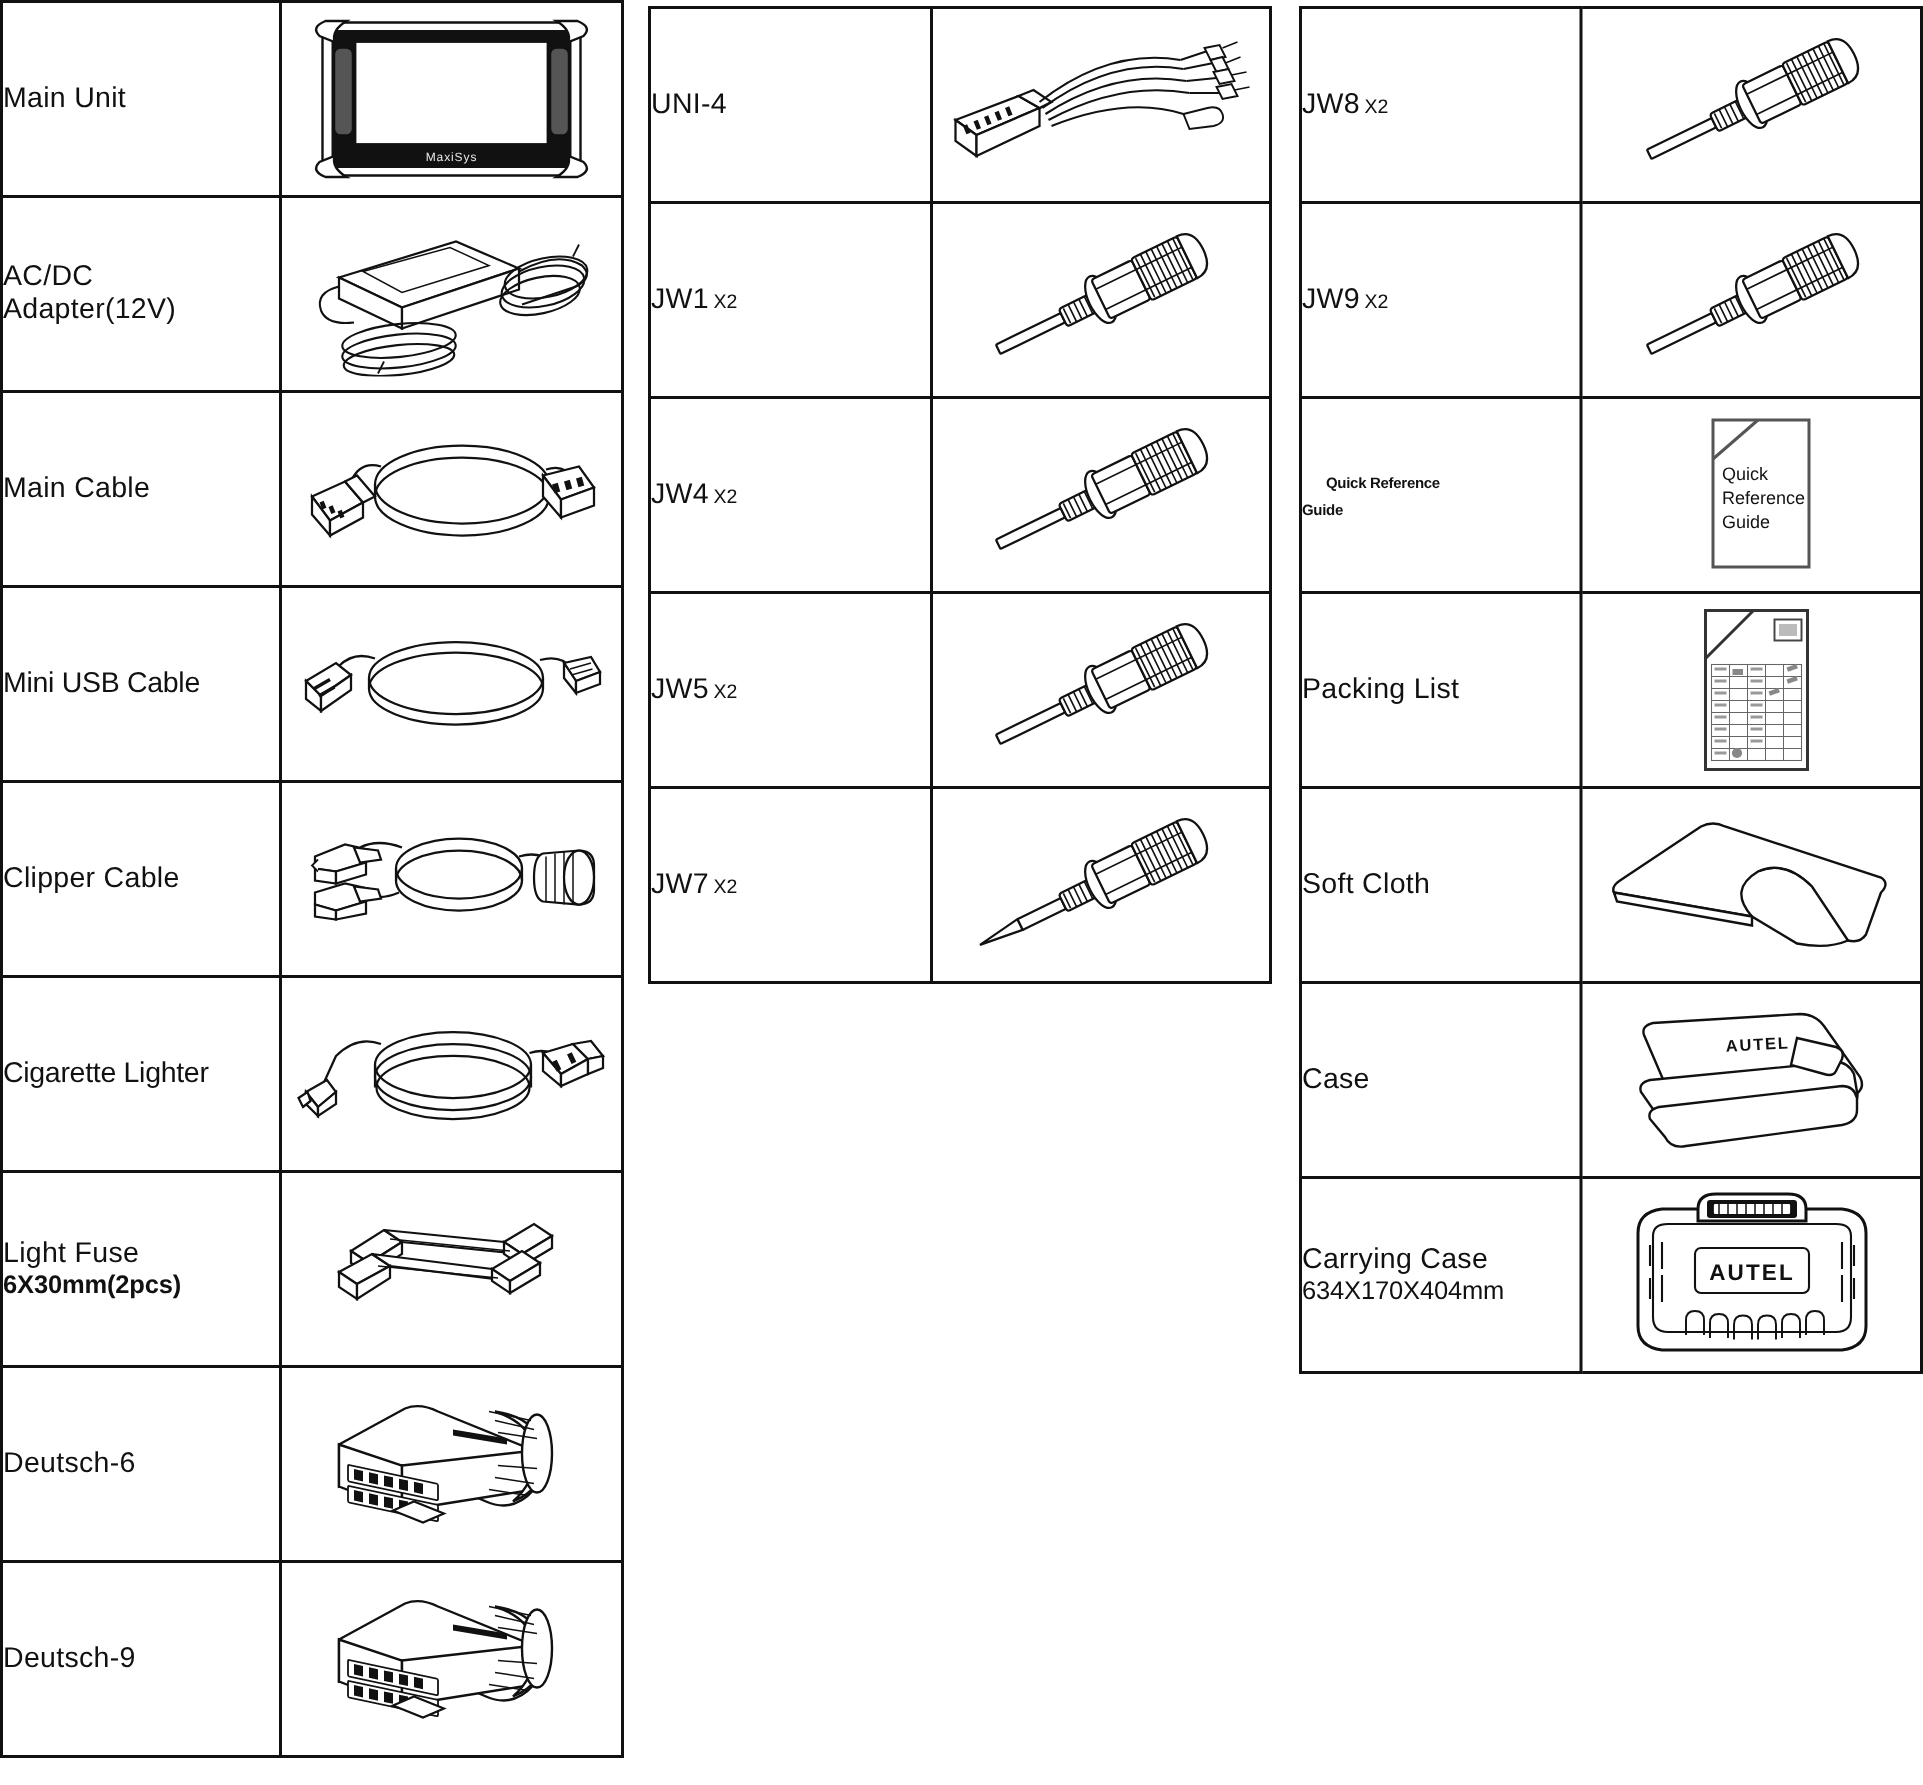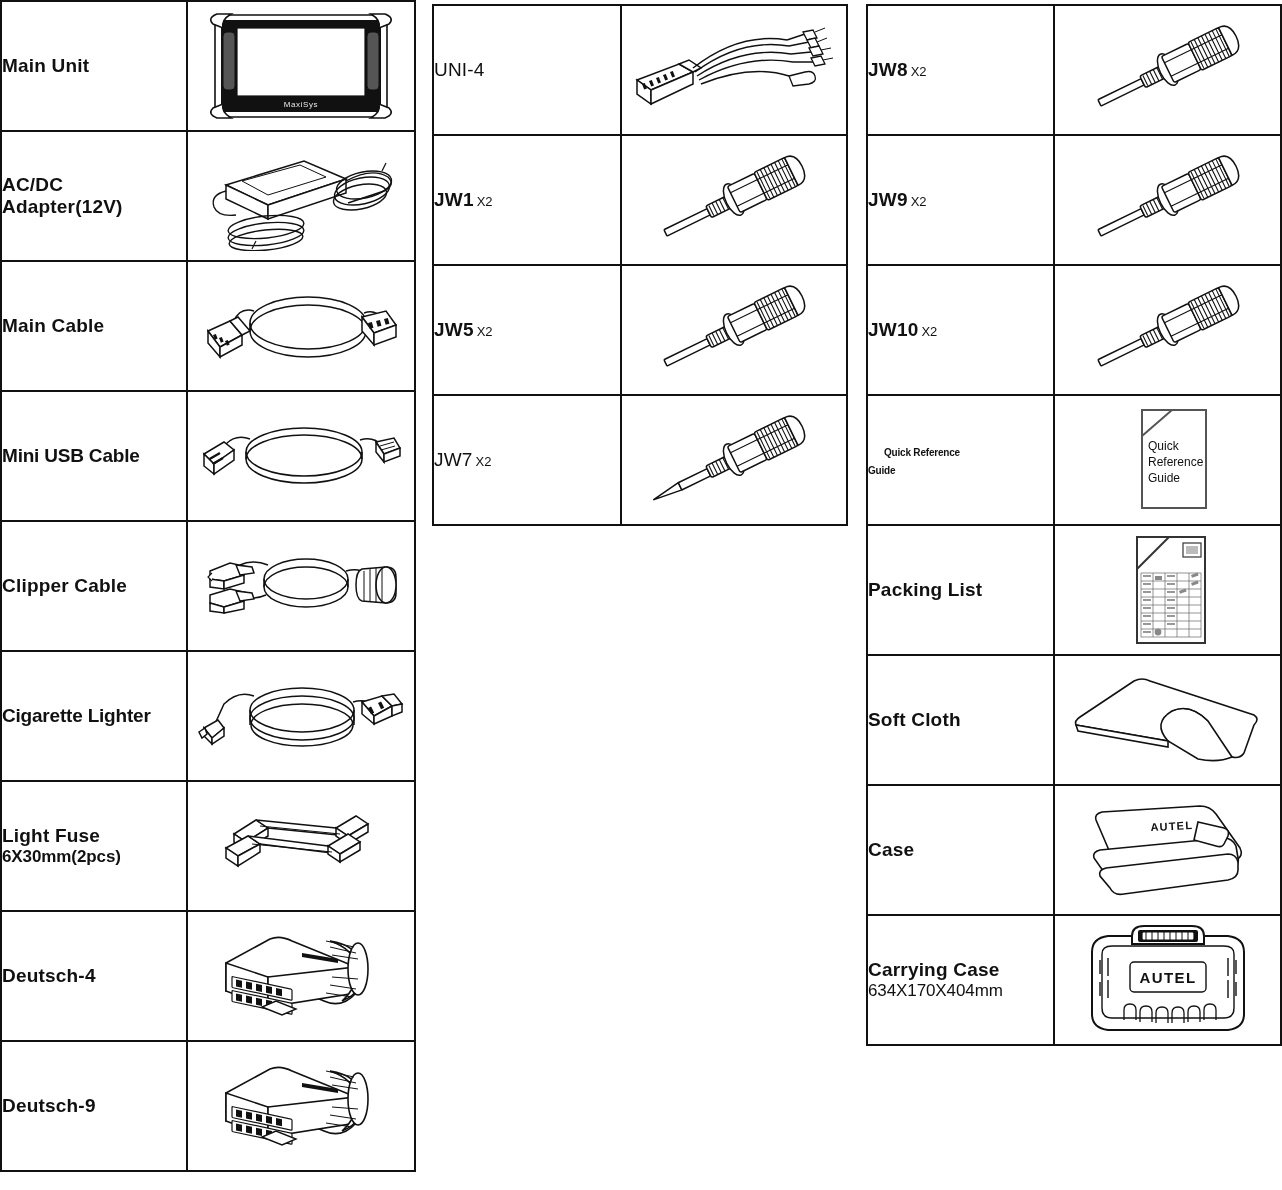"Main Unit" .lbl { font-weight: bold -> normal }
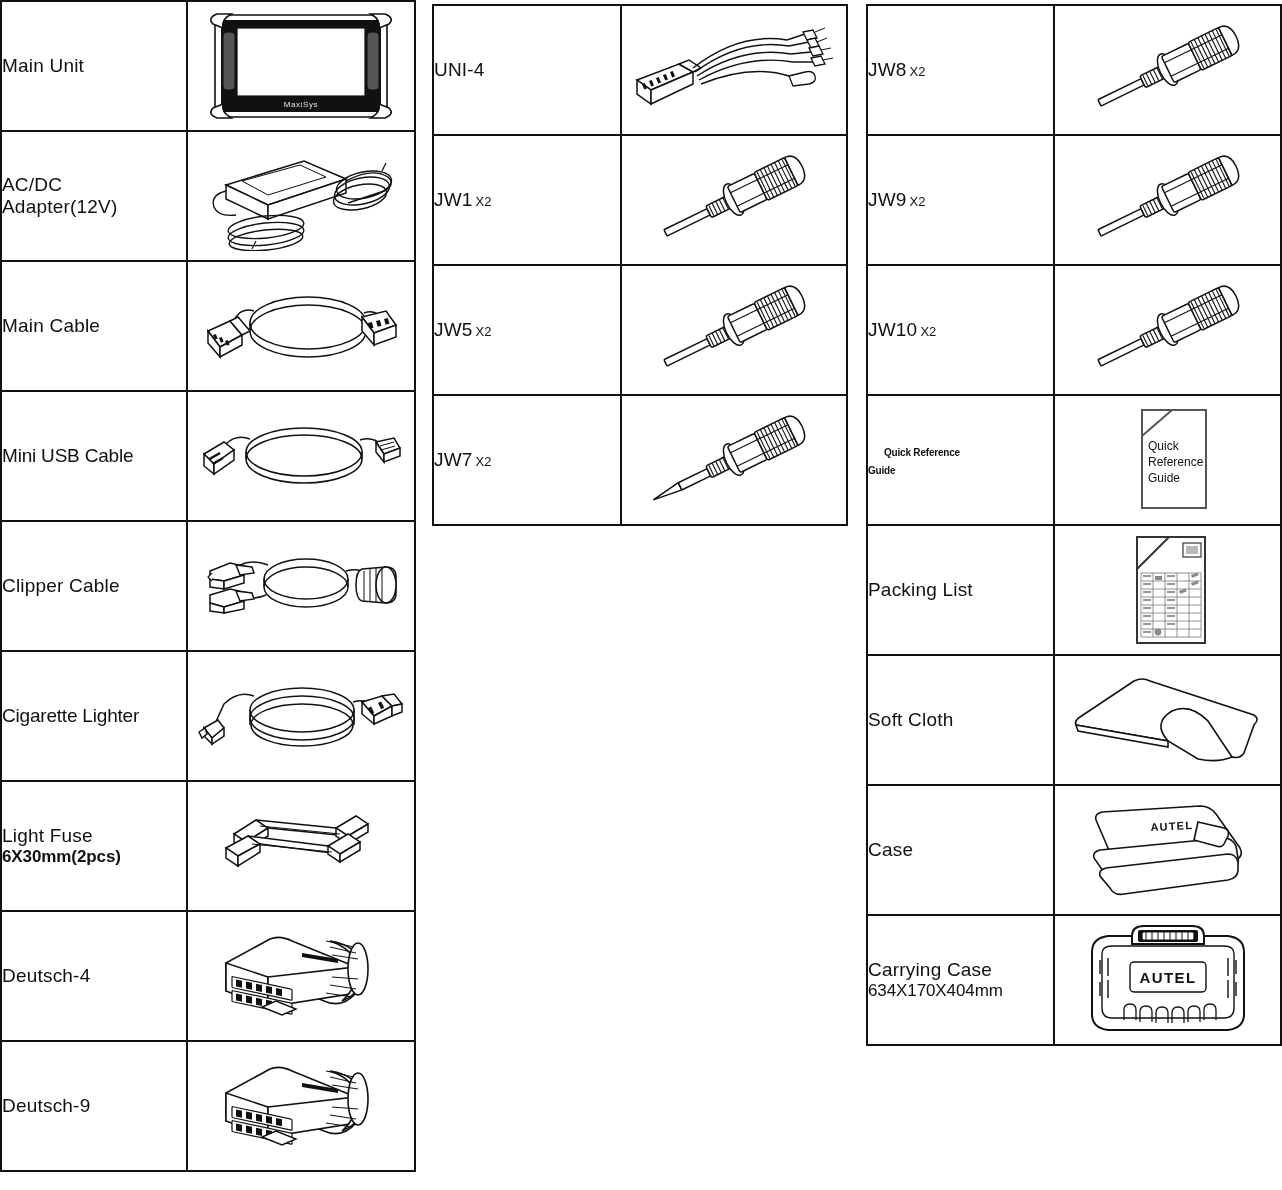"JW4 X2" tr.row-tall { html: none -> <tr> <td> <span>JW4</span><span>X2</span> </td> <td> <svg> <g> <g> <rect></rect> <rect></rect> <ellipse></ellipse> <rect></rect> <rect></rect> <path></path> </g> <g> <path></path> <path></path> <path></path> </g> </g> </svg> </td> </tr> }
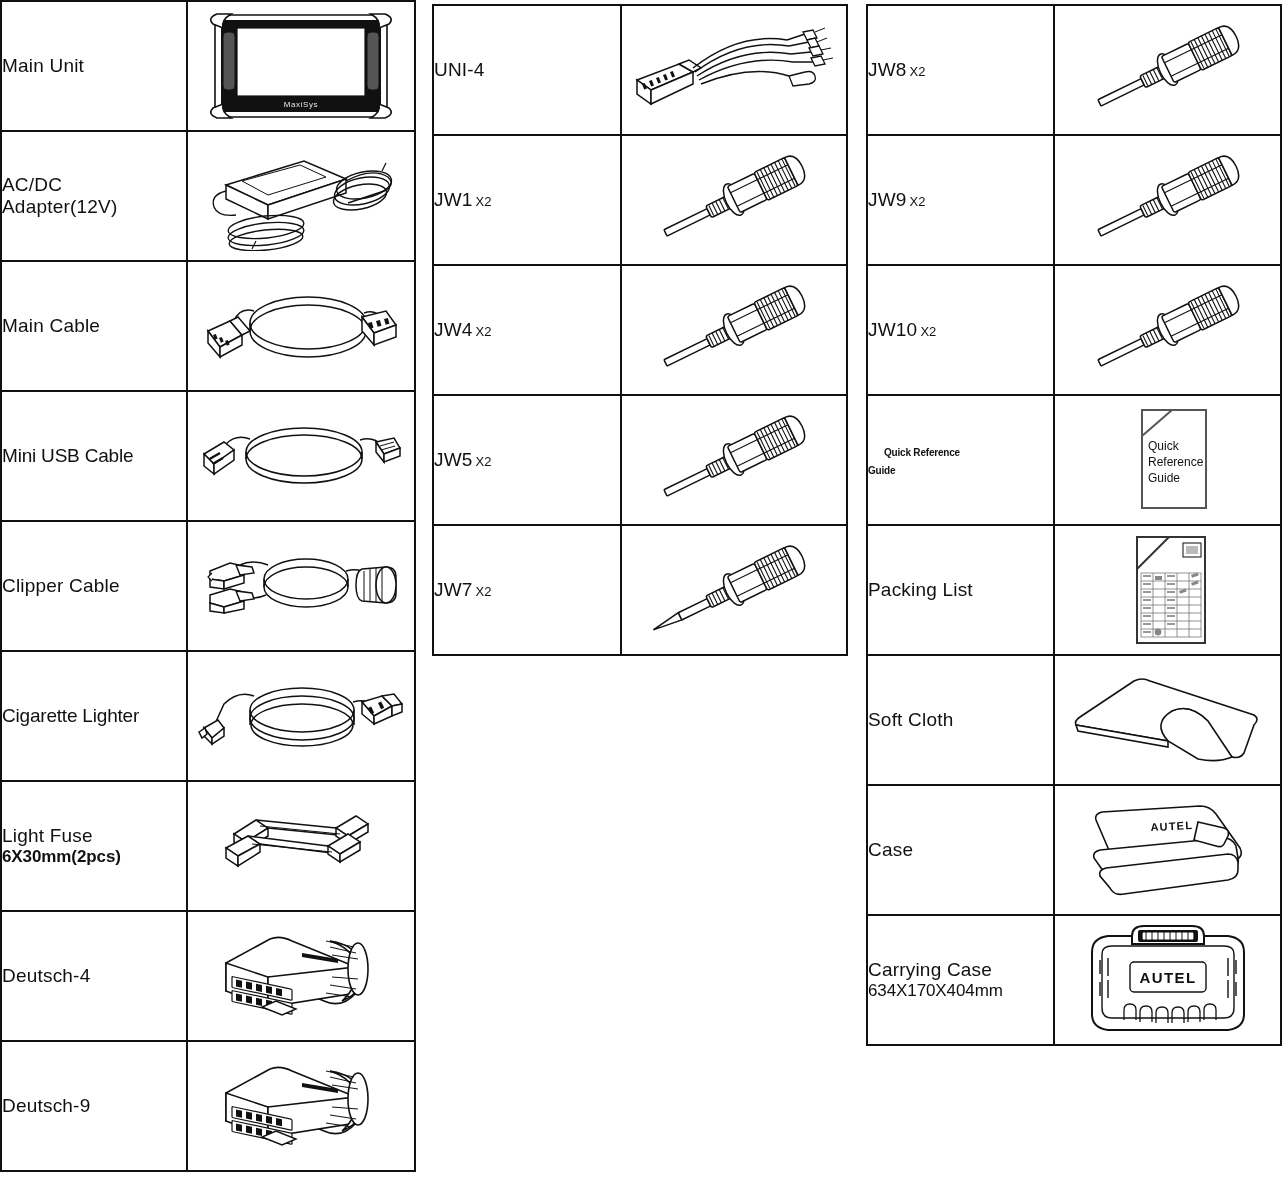"JW10 X2" tr.row-tall { html: <tr> <td> <span>JW10</span><span>X2</span> </td> <td> <svg> <g> <g> <rect></rect> <rect></rect> <ellipse></ellipse> <rect></rect> <rect></rect> <path></path> </g> <g> <path></path> <path></path> <path></path> </g> </g> </svg> </td> </tr> -> none }
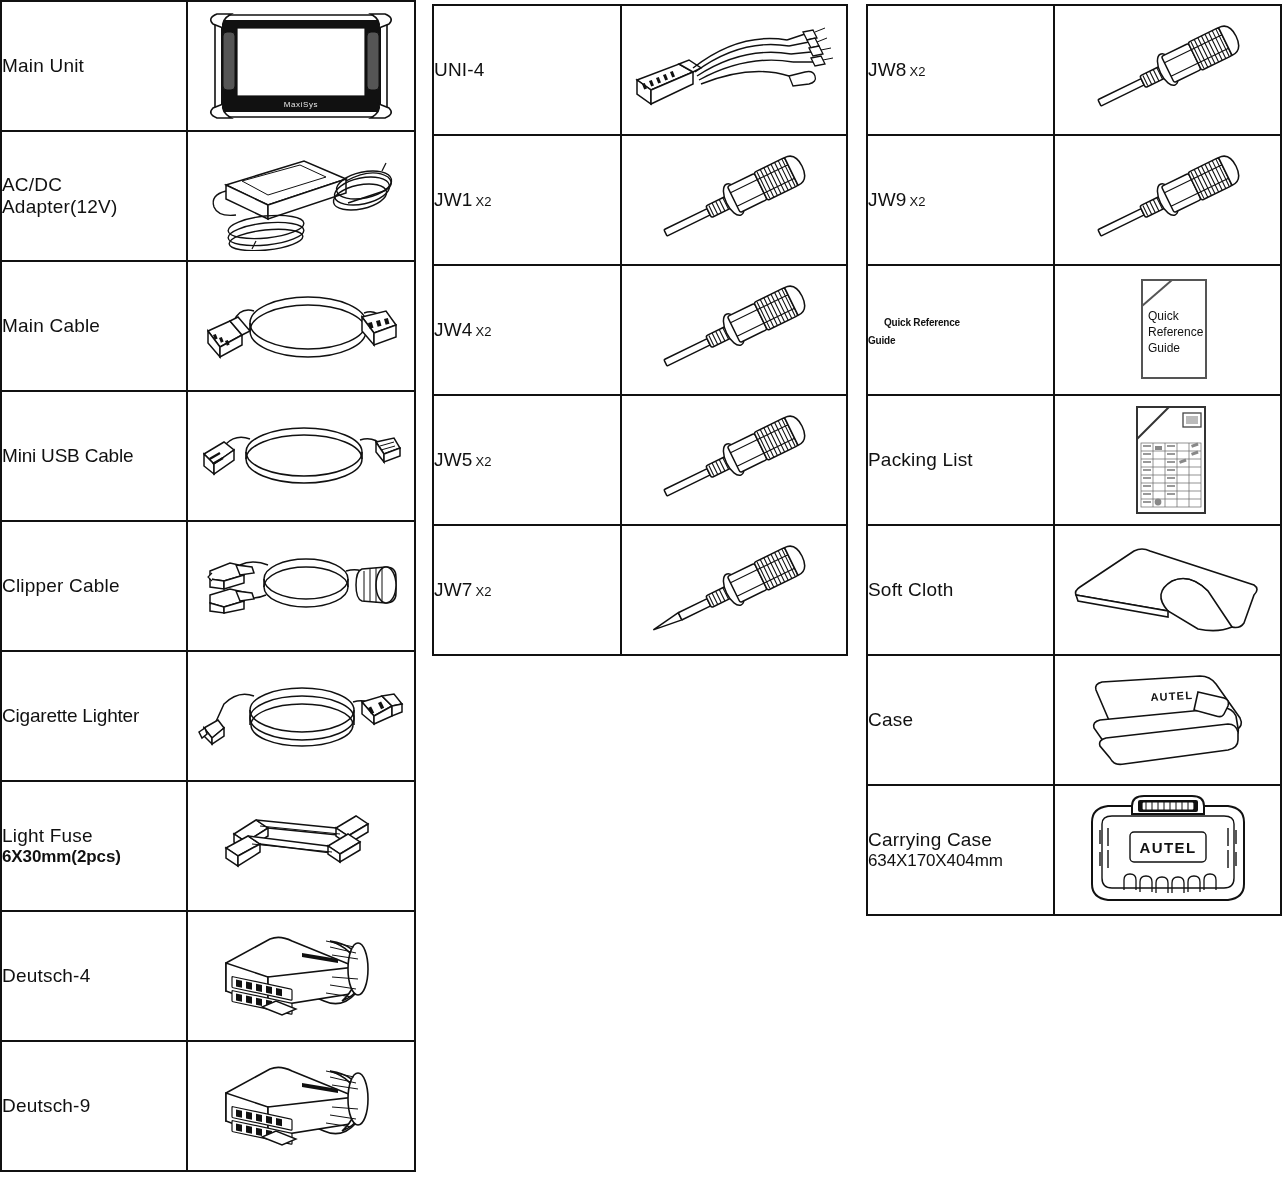"Deutsch-4" span.lbl { text: Deutsch-4 -> Deutsch-6 }
